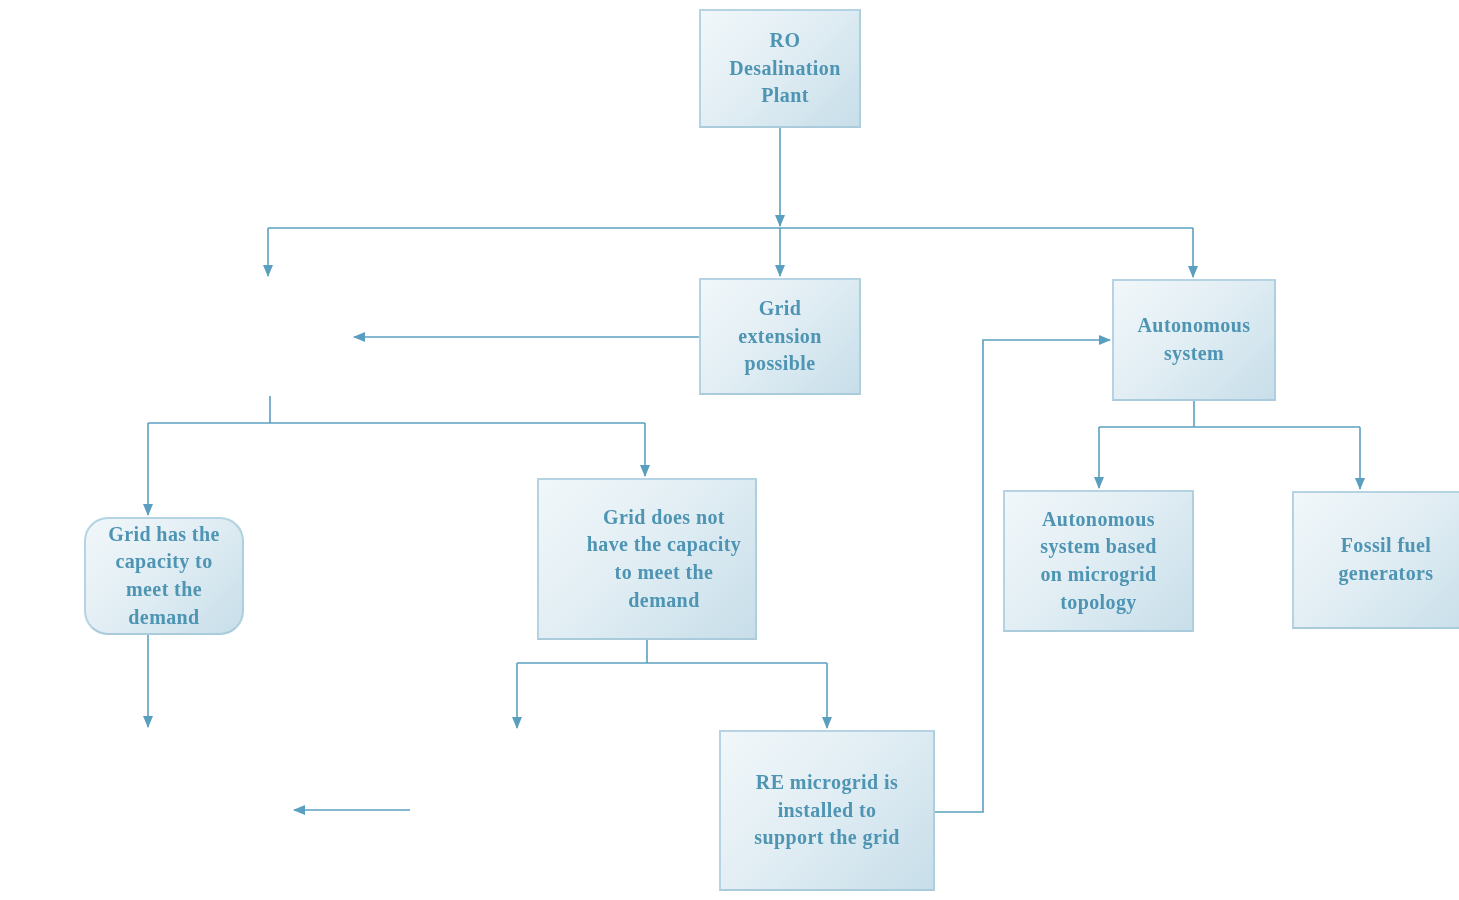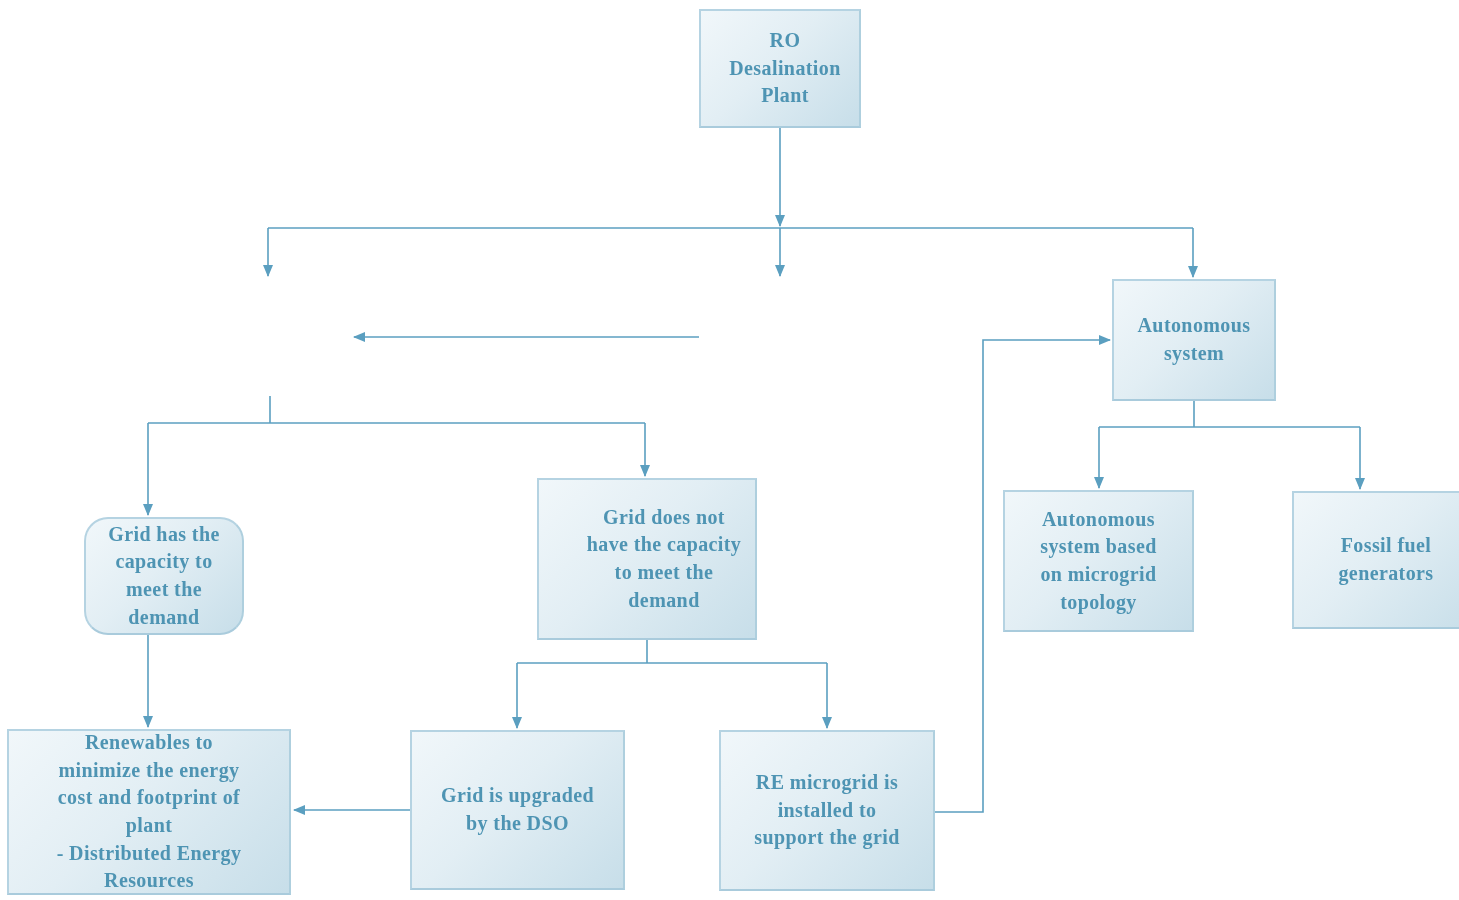"Grid" div.node { html: none -> <div> <span>Grid extension possible</span> </div> }
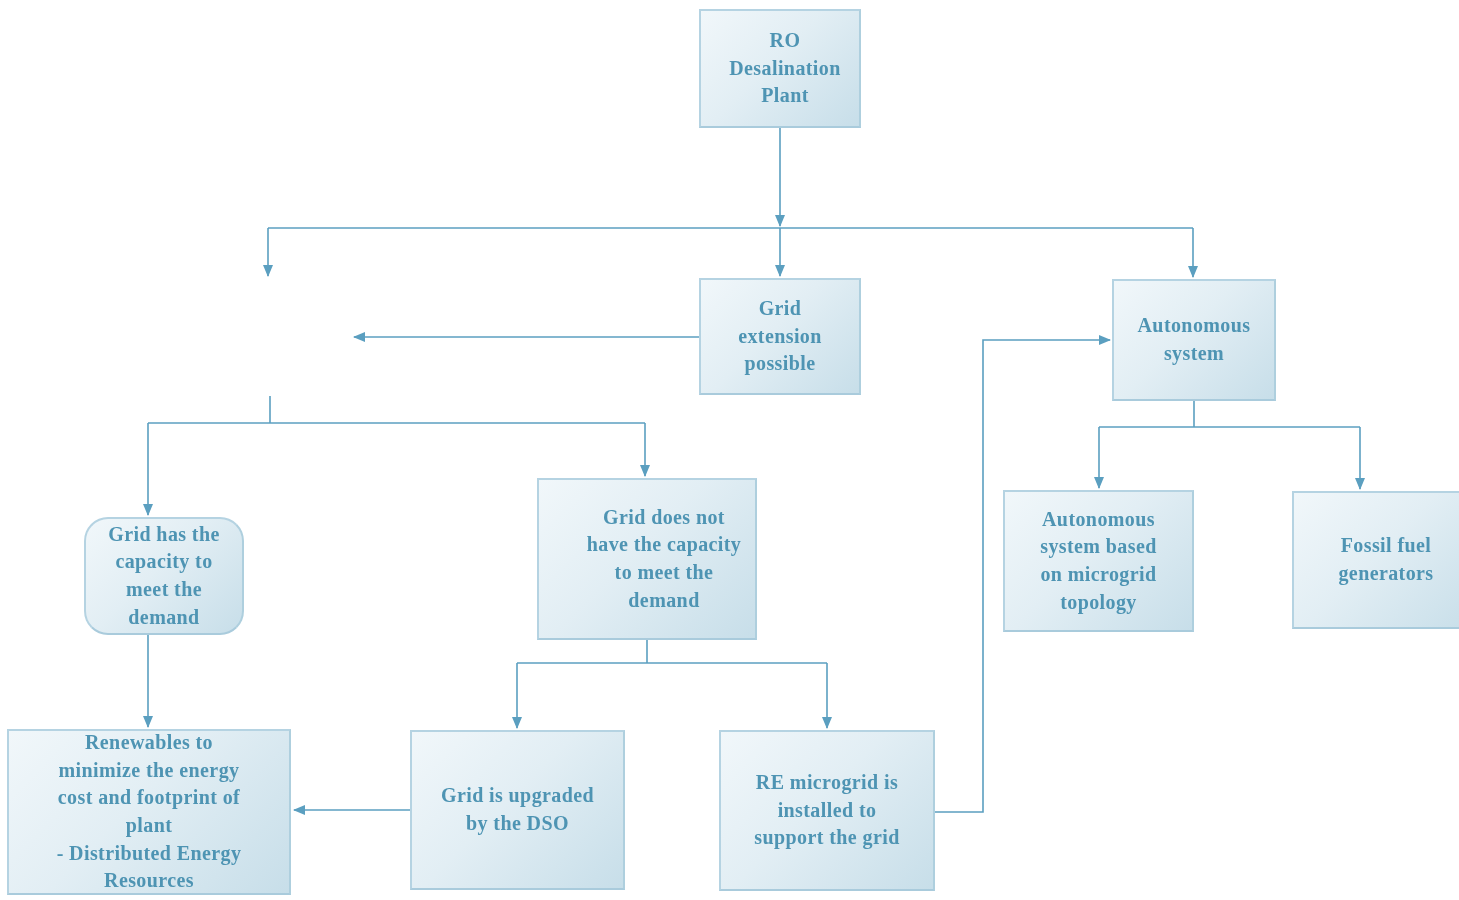"Renewables to" div.node { html: <div> <span>Renewables to minimize the energy cost and footprint of plant - Distributed Energy Resources</span> </div> -> none }
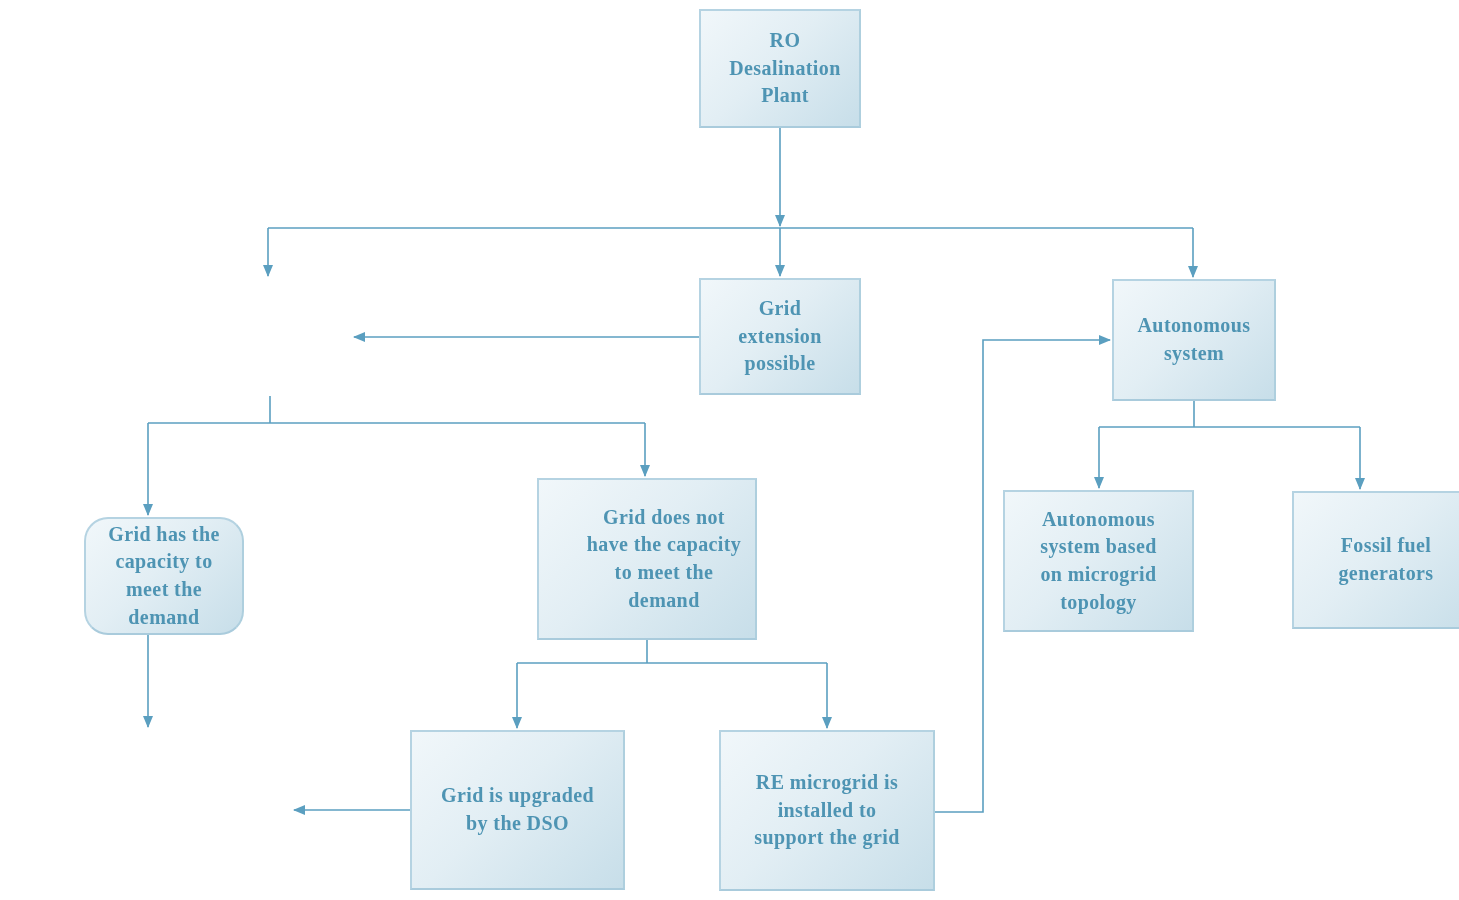"Grid is upgraded" div.node { html: <div> <span>Grid is upgraded by the DSO</span> </div> -> none }
